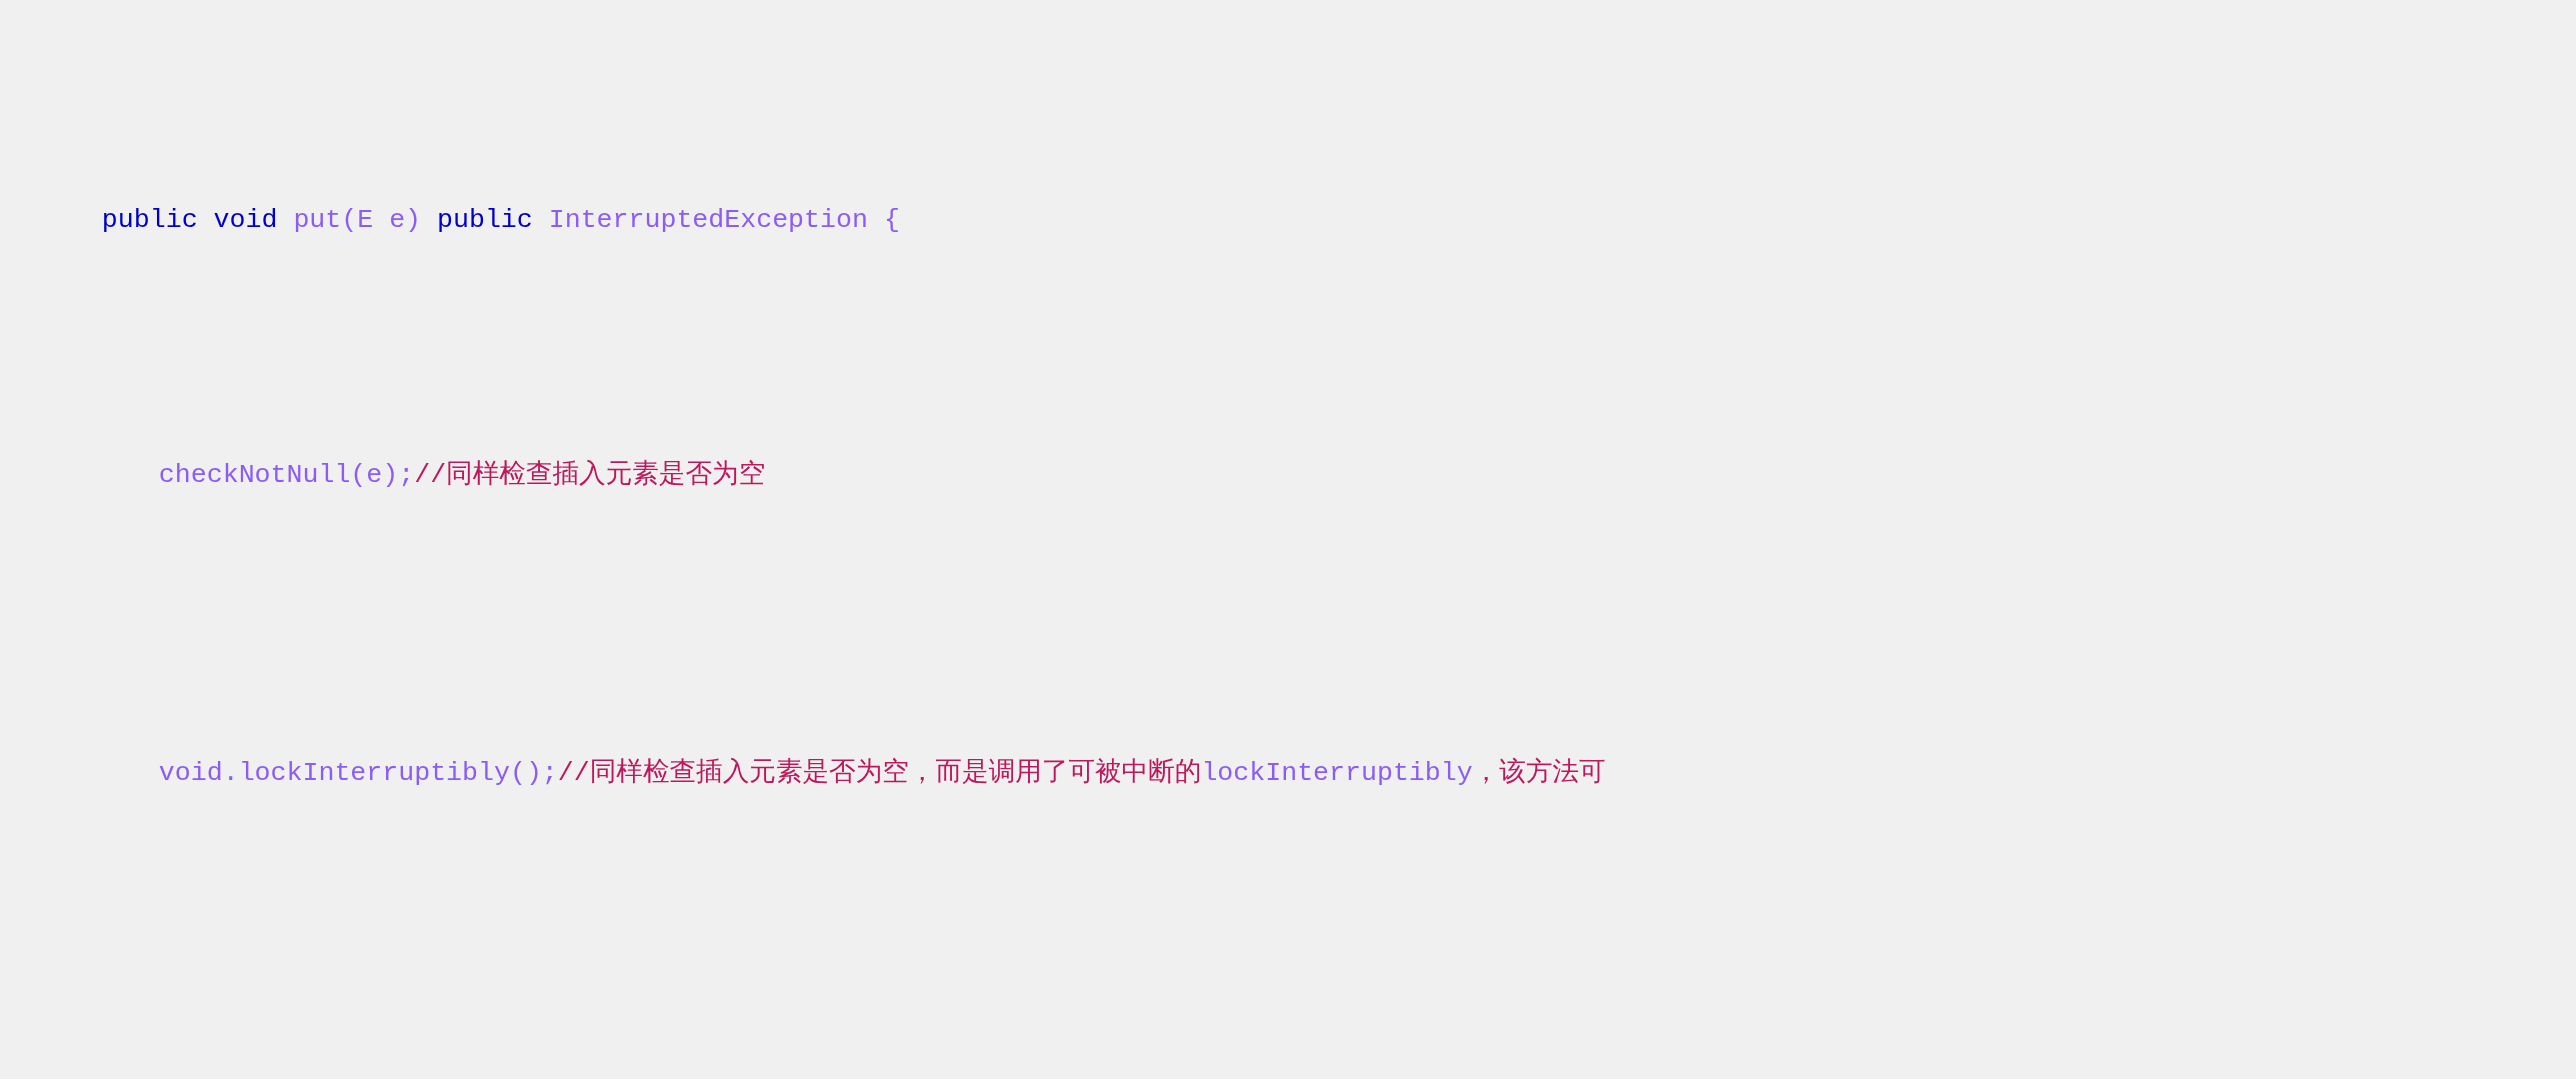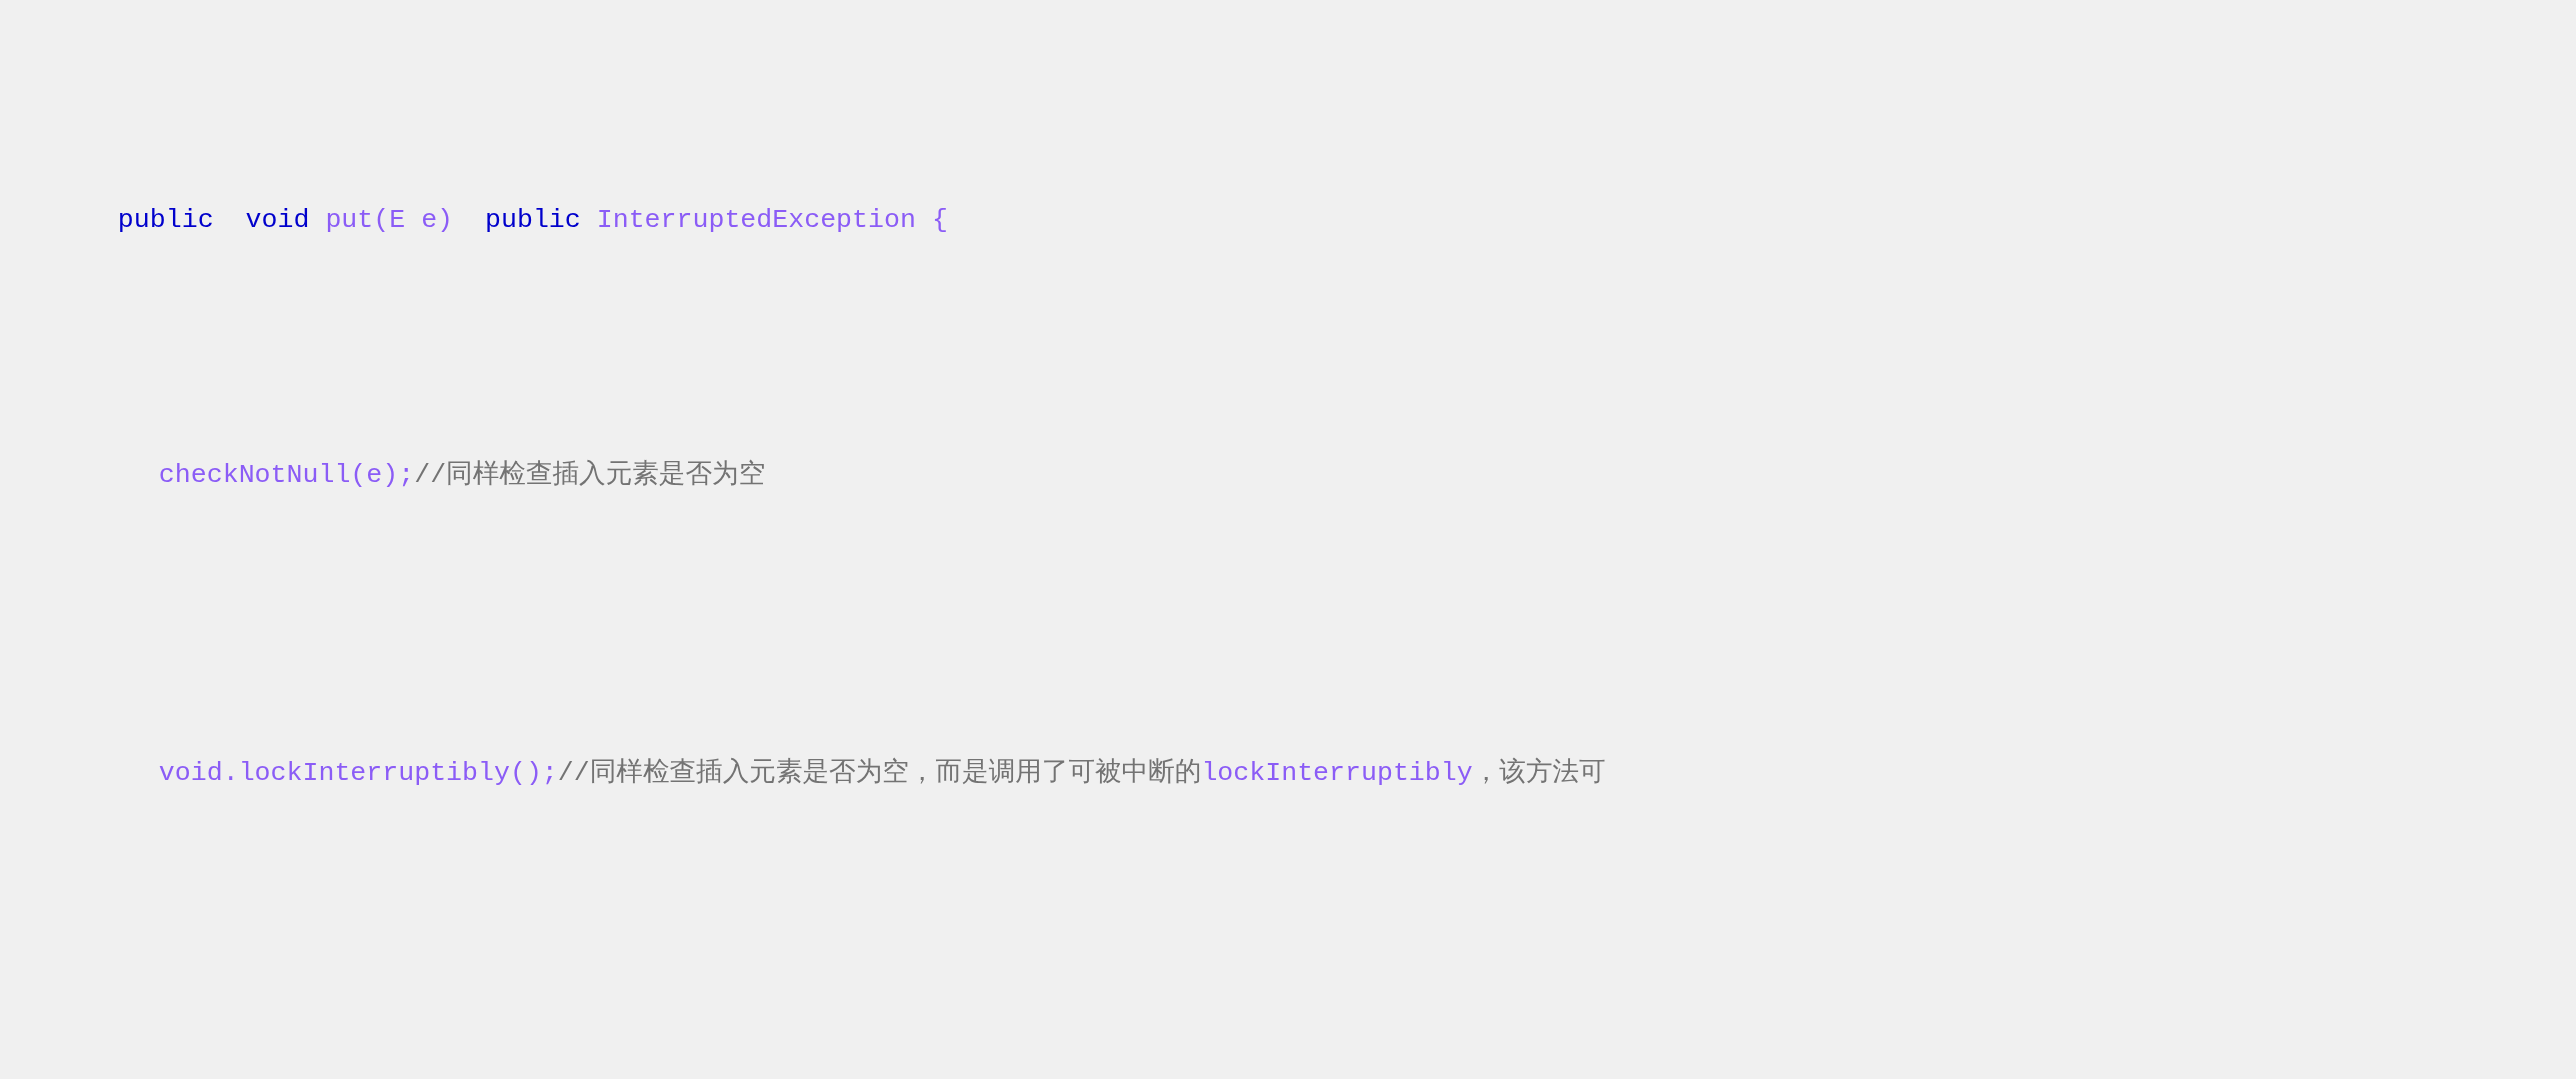"public" .keyword { margin-left: 16px -> none }
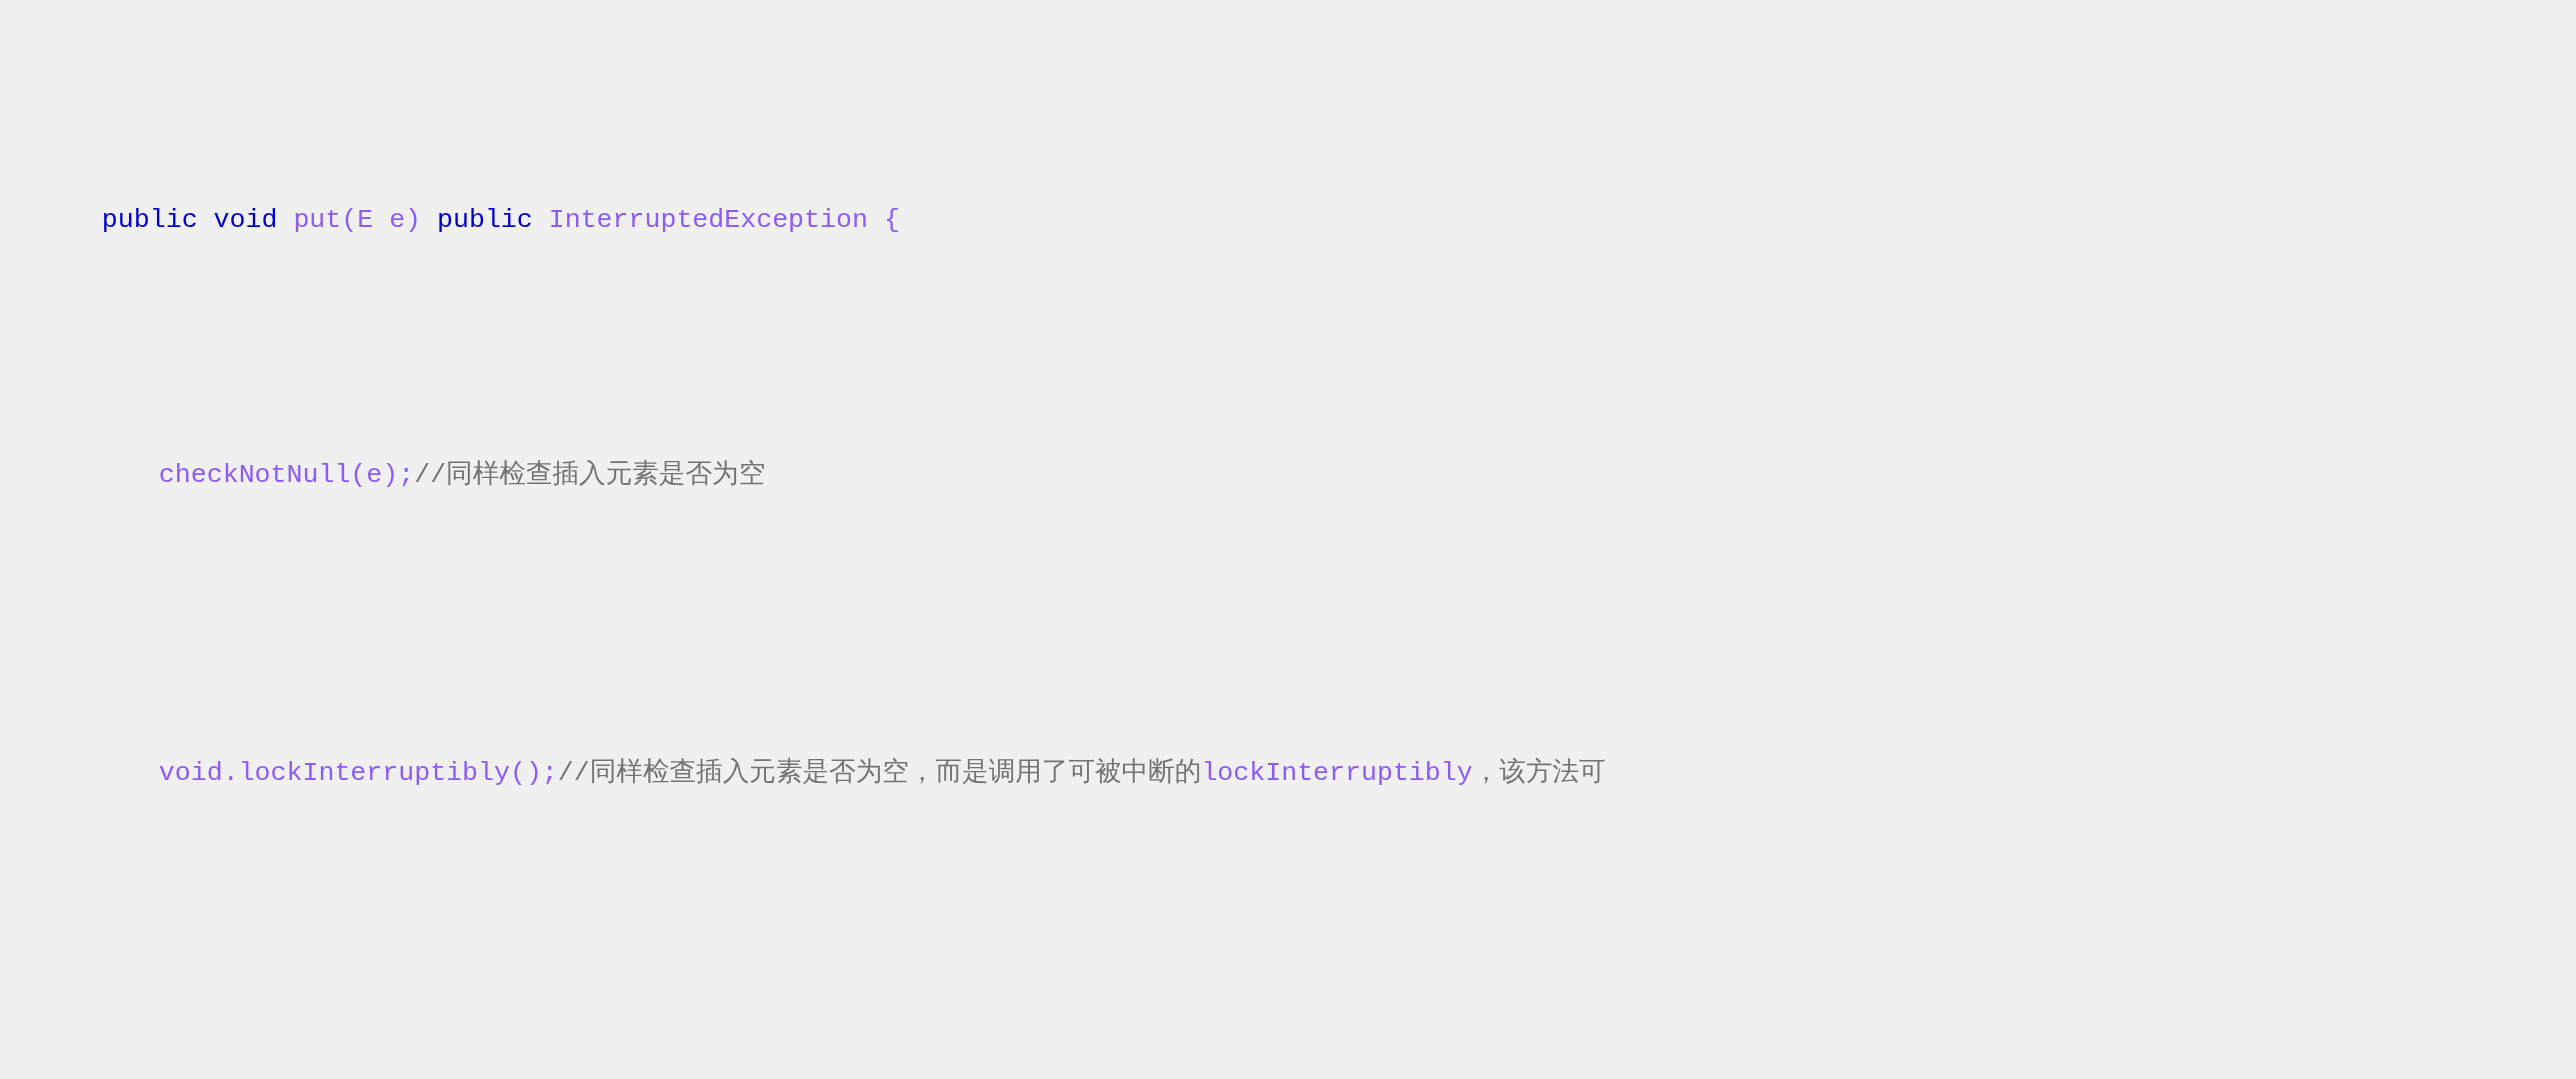"//同样检查插入元素是否为空" .comment { color: #737373 -> #be185d }
